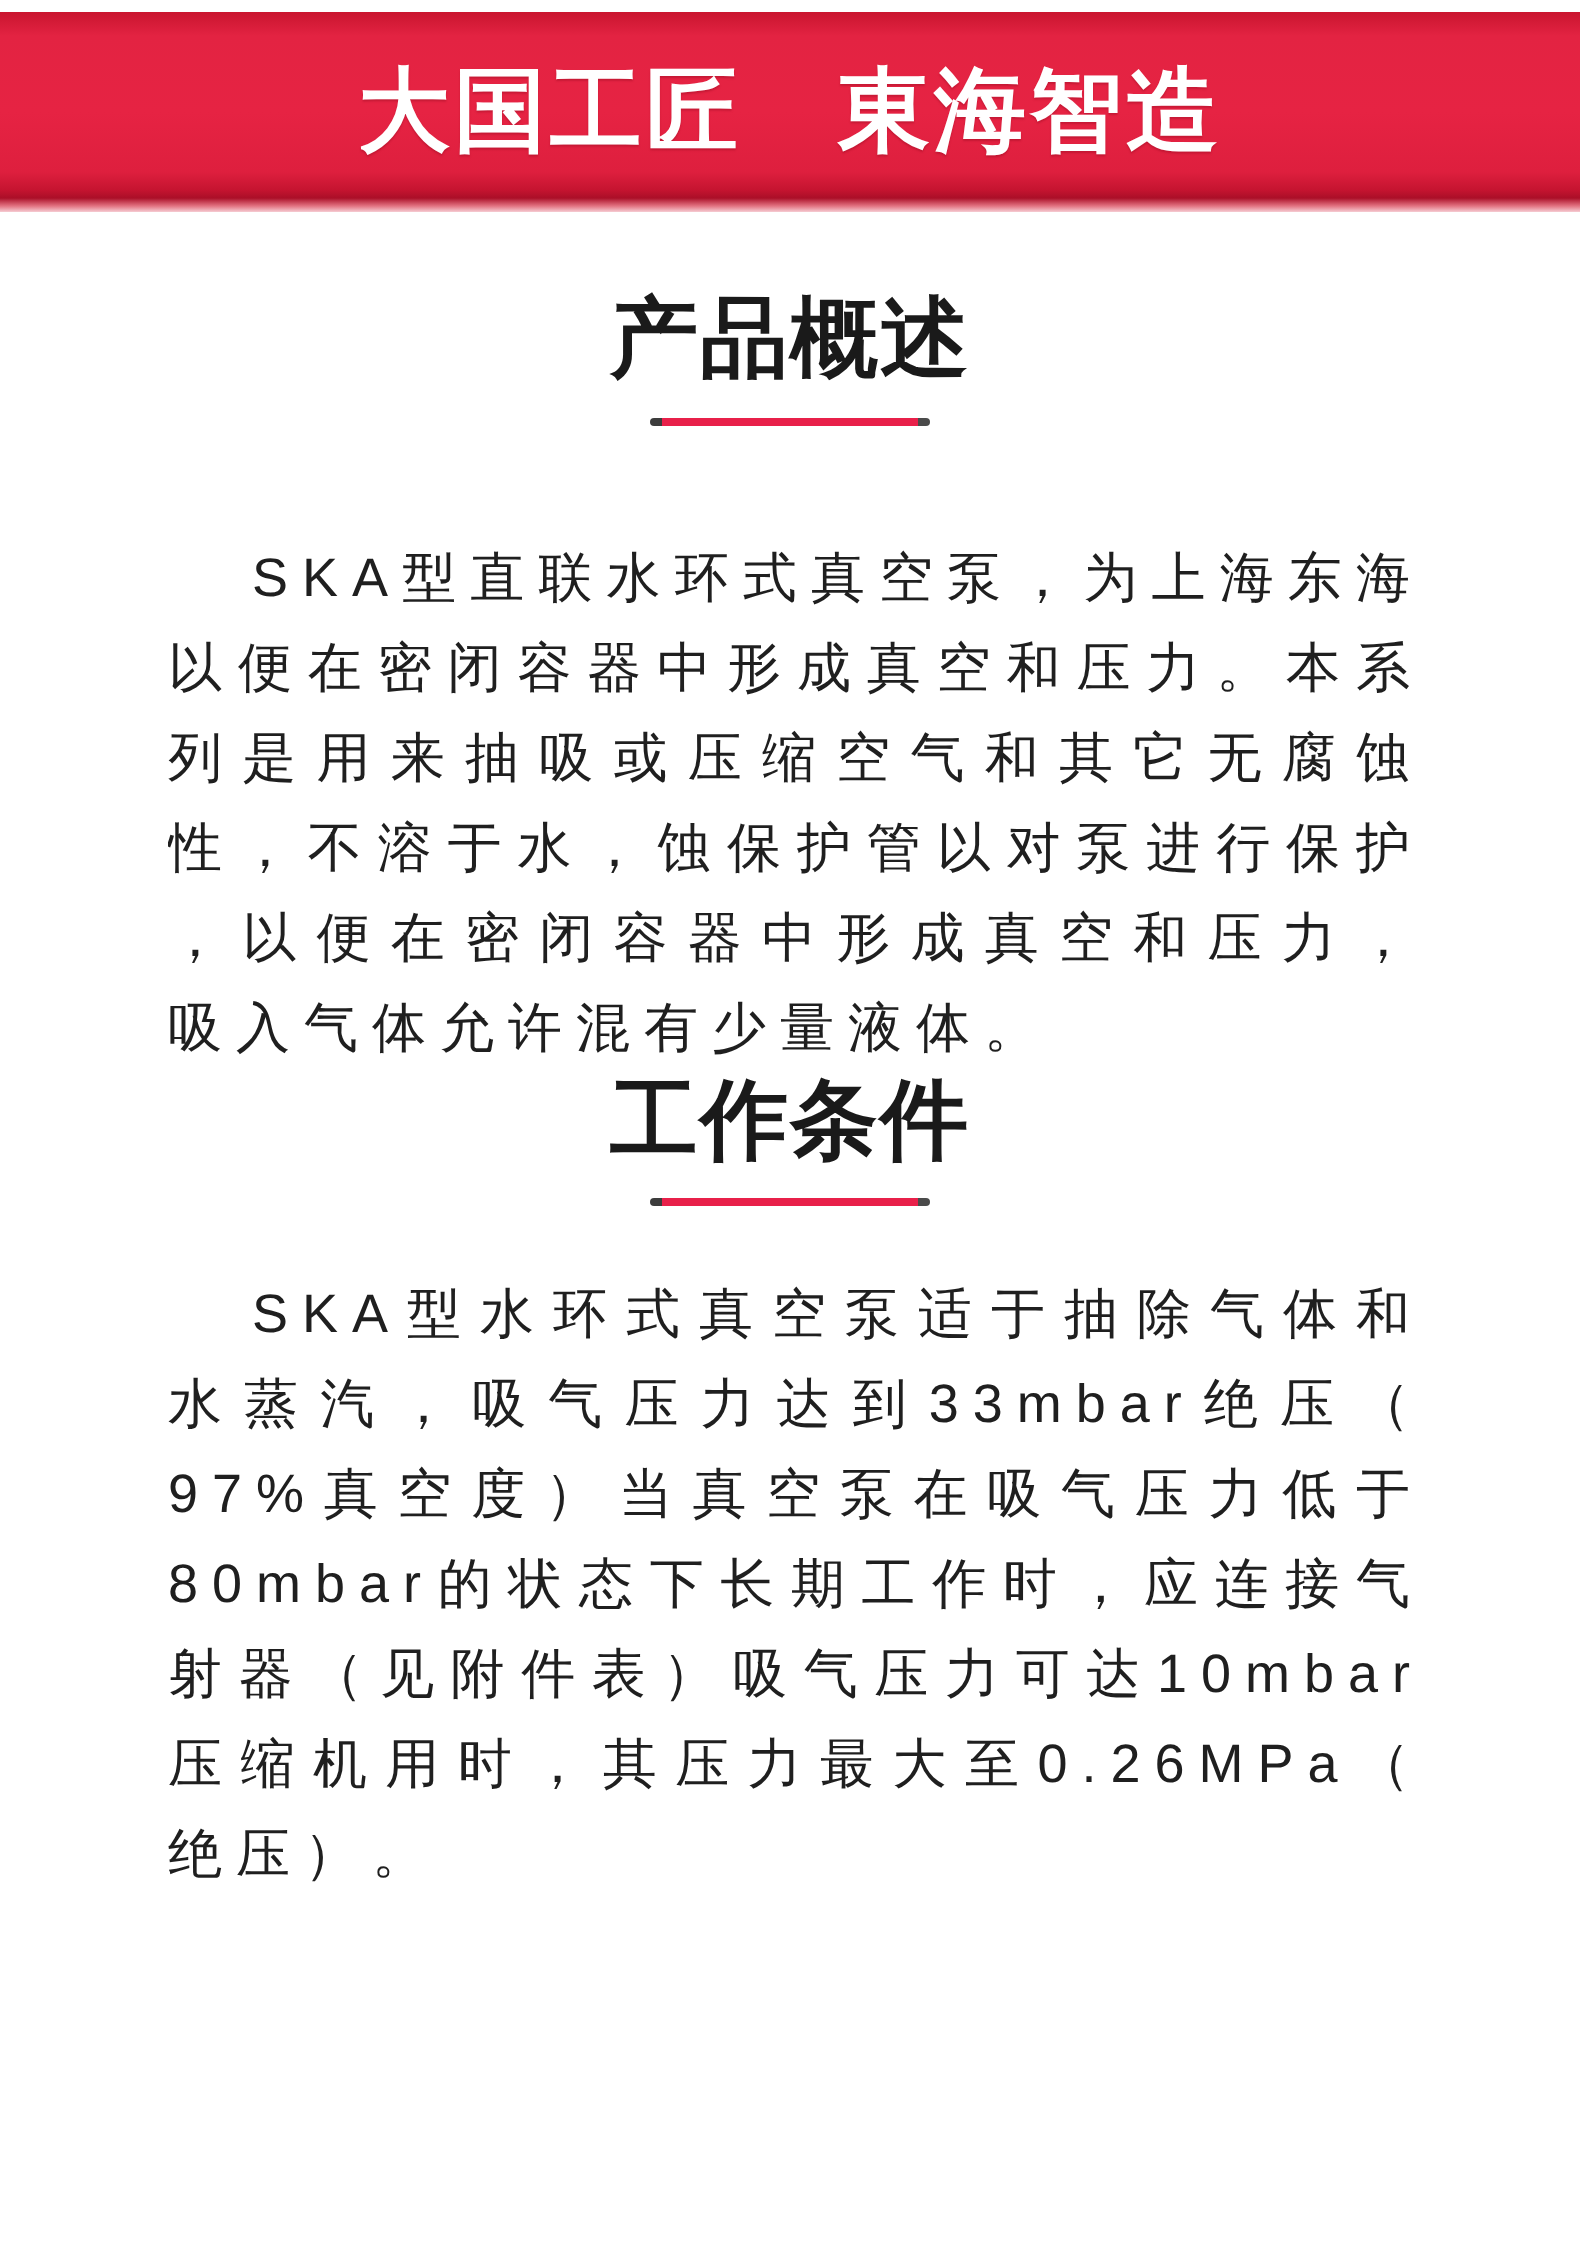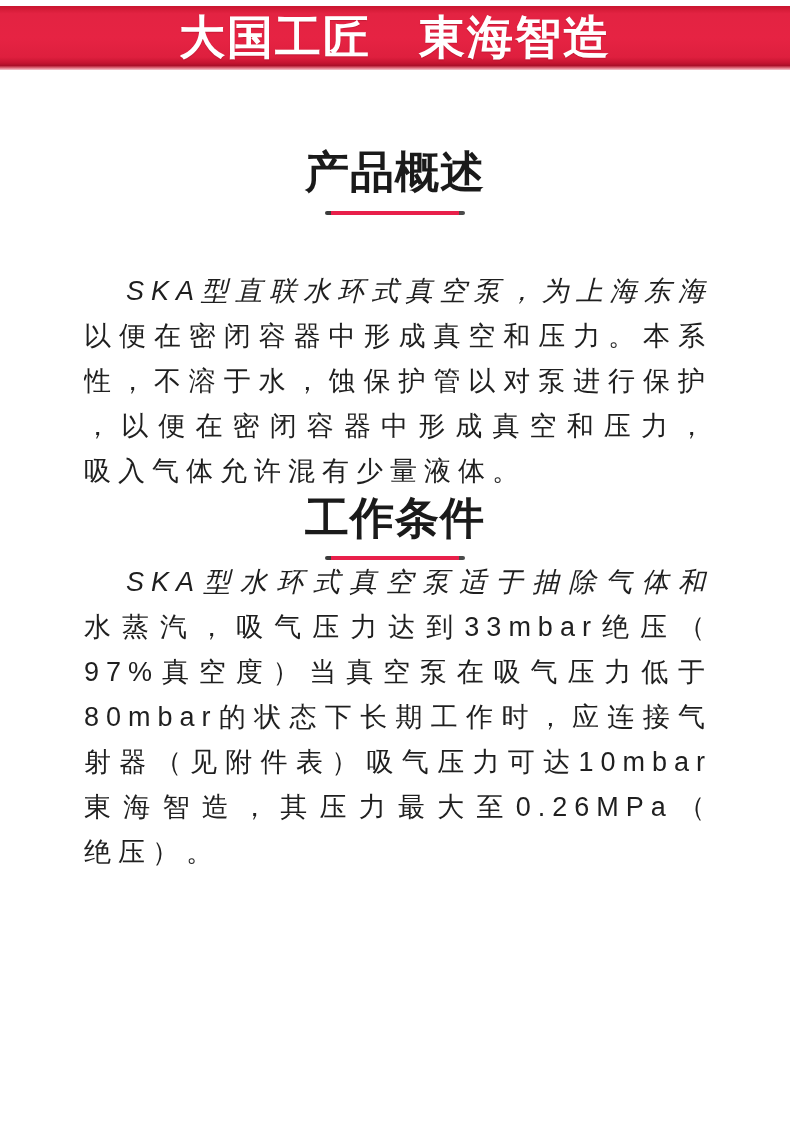"大国工匠 東海智造" .banner { height: 64px -> 100px }
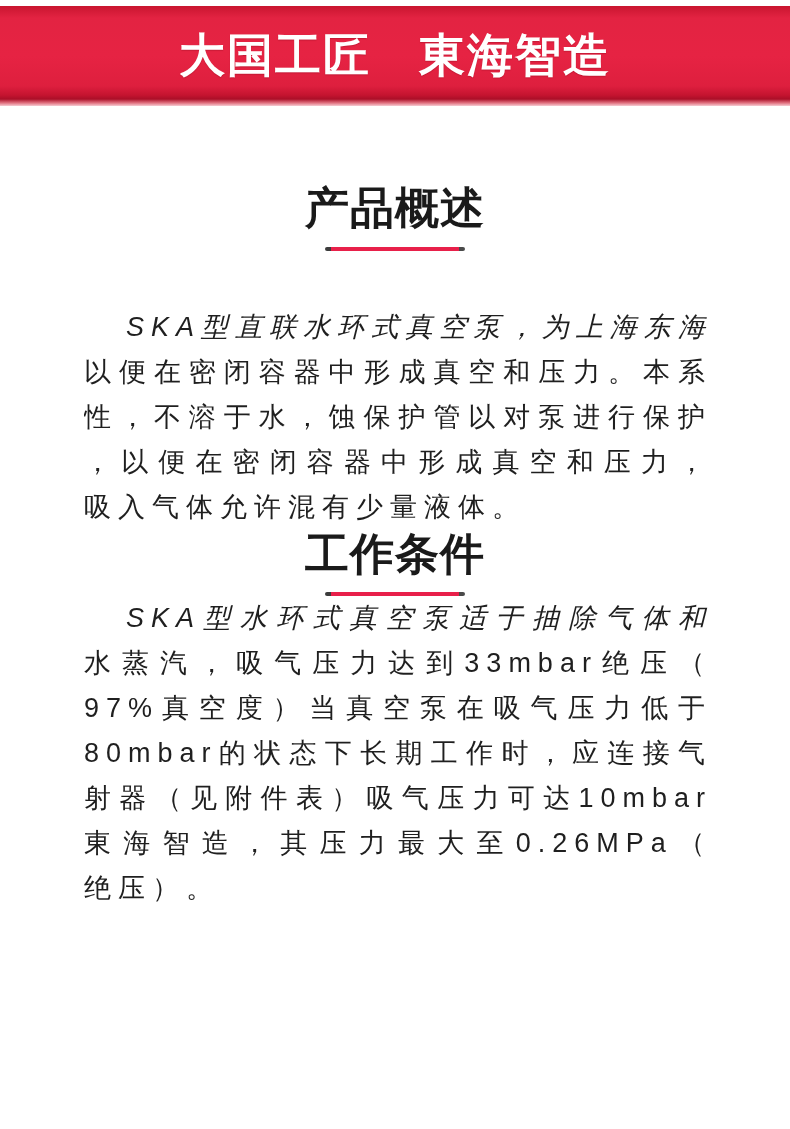"产品概述" .sec-overview .heading { margin-top: 78px -> 40px }
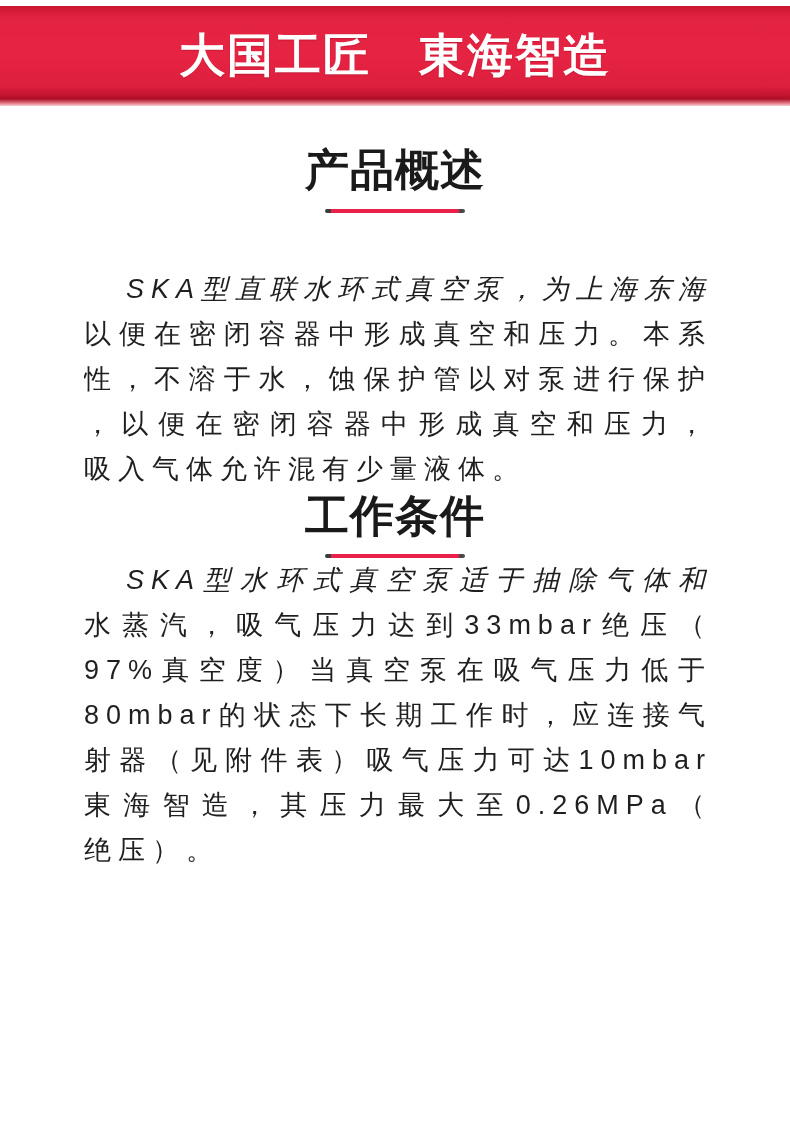"SKA型直联水环式真空泵，为上海东海" .pline:first-child { font-style: italic -> none }
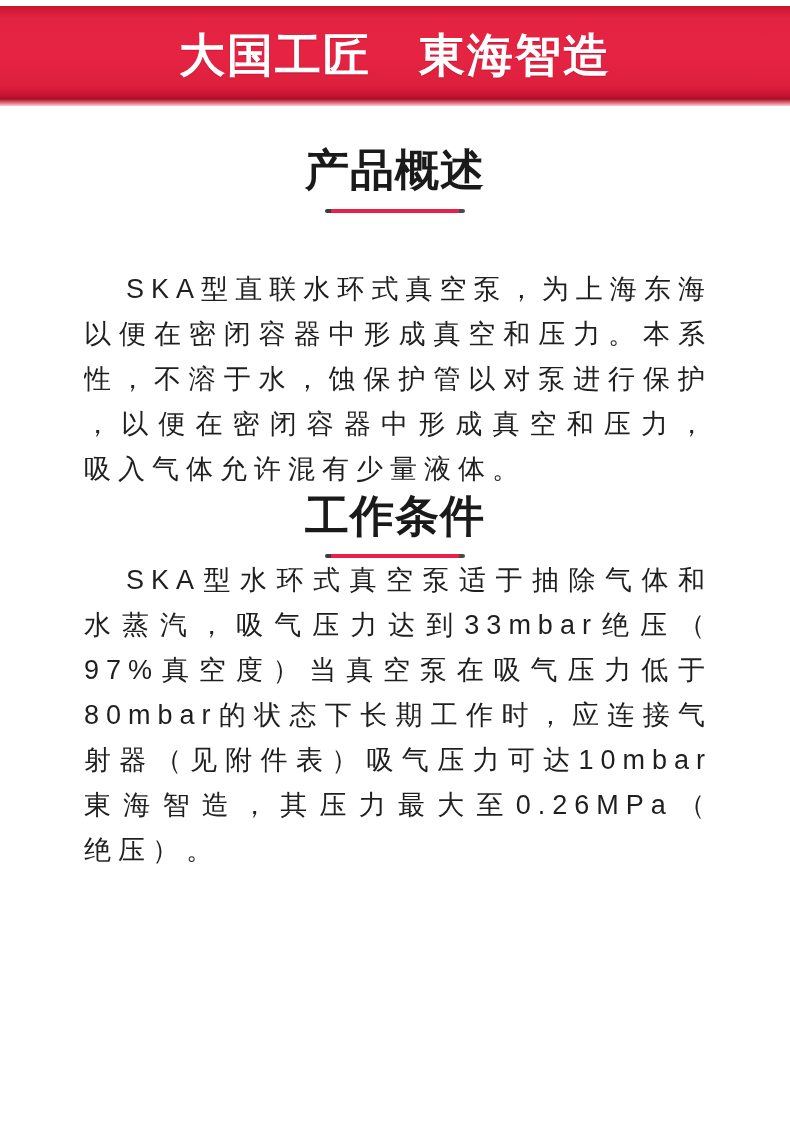"列是用来抽吸或压缩空气和其它无腐蚀" div.pline { html: none -> <div>列是用来抽吸或压缩空气和其它无腐蚀</div> }
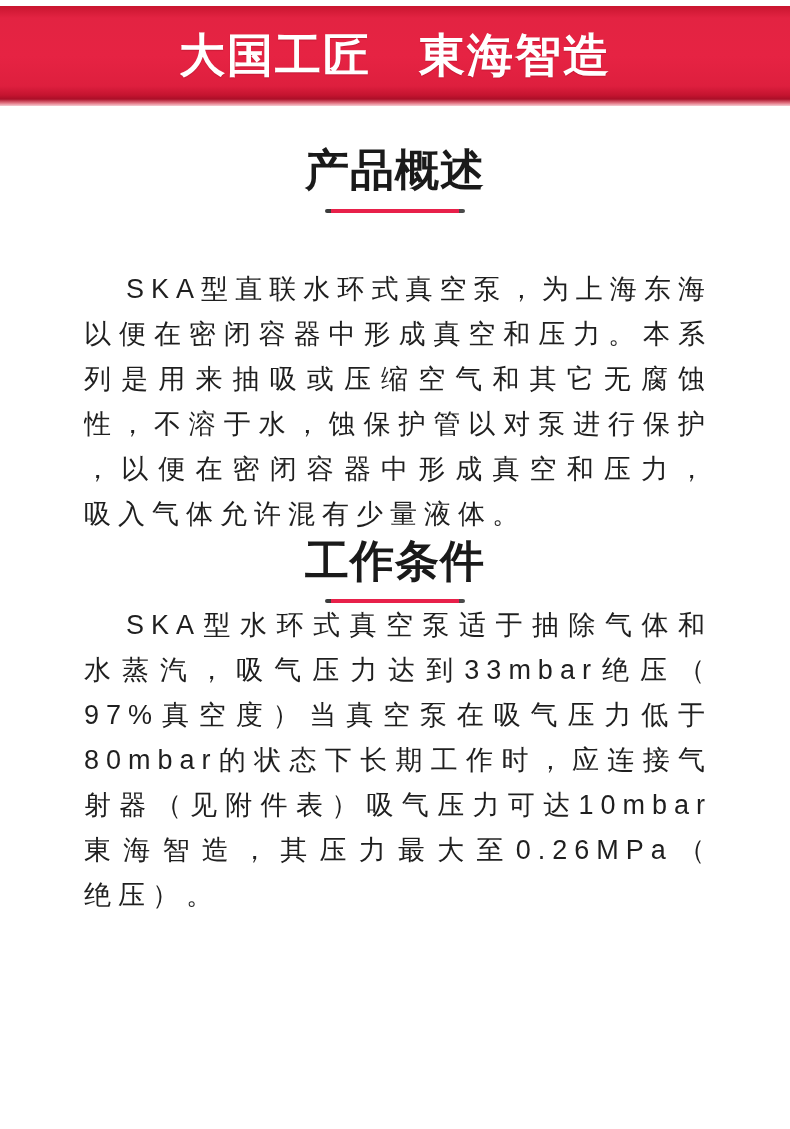"SKA型水环式真空泵适于抽除气体和" .sec-conditions .para { margin-top: none -> 32px }
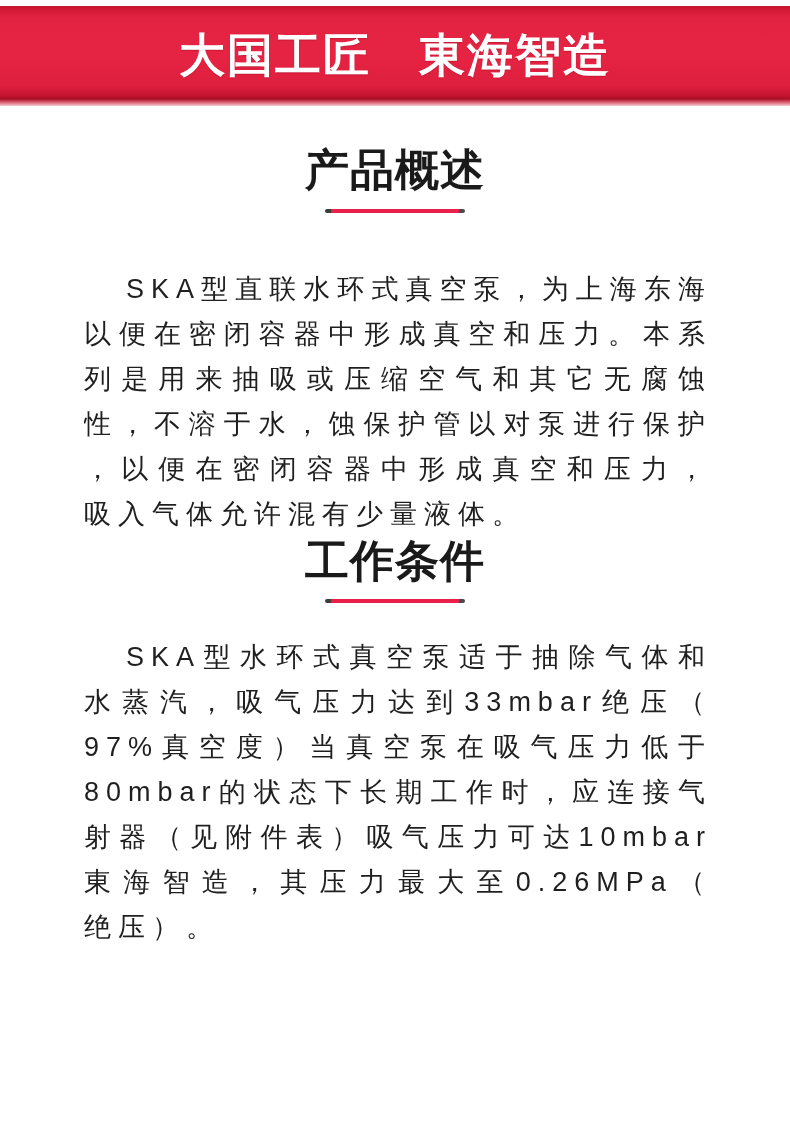"東海智造，其压力最大至0.26MPa（" div.pline { text: 東海智造 -> 压缩机用时 }
